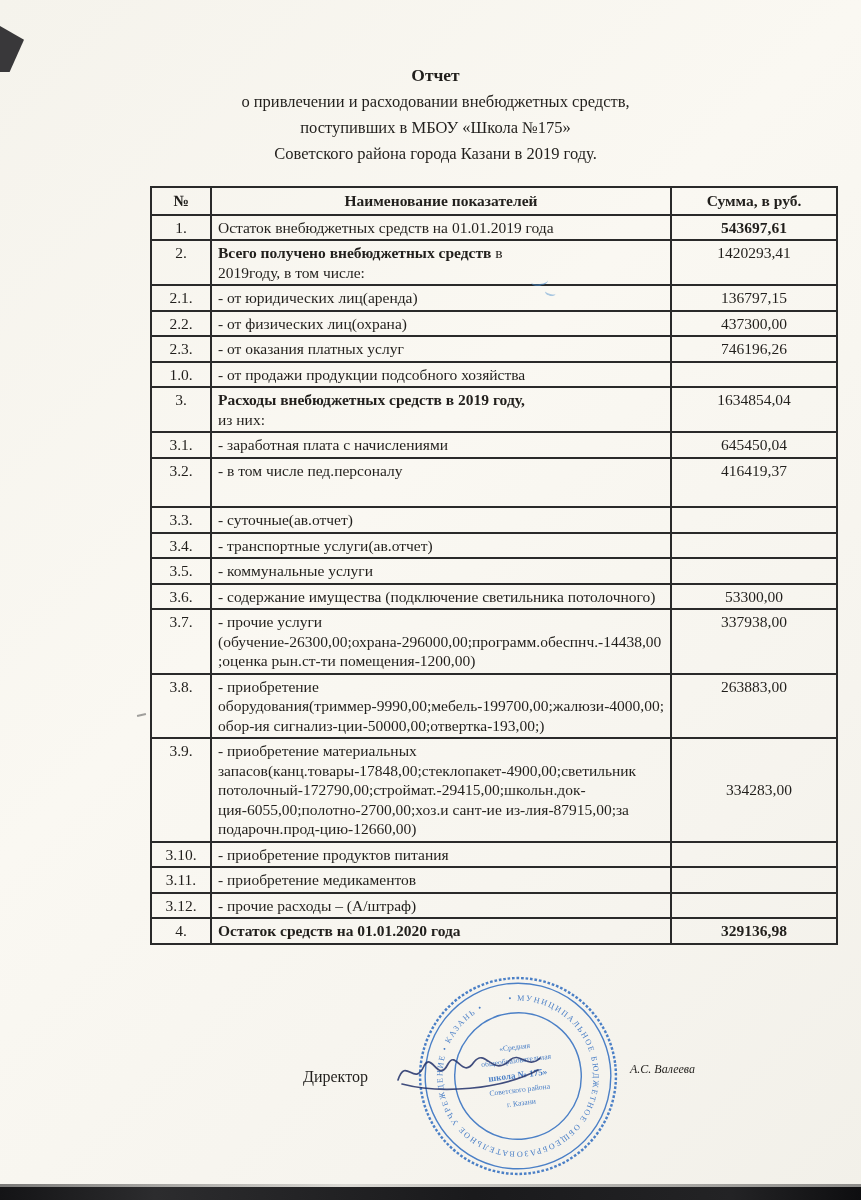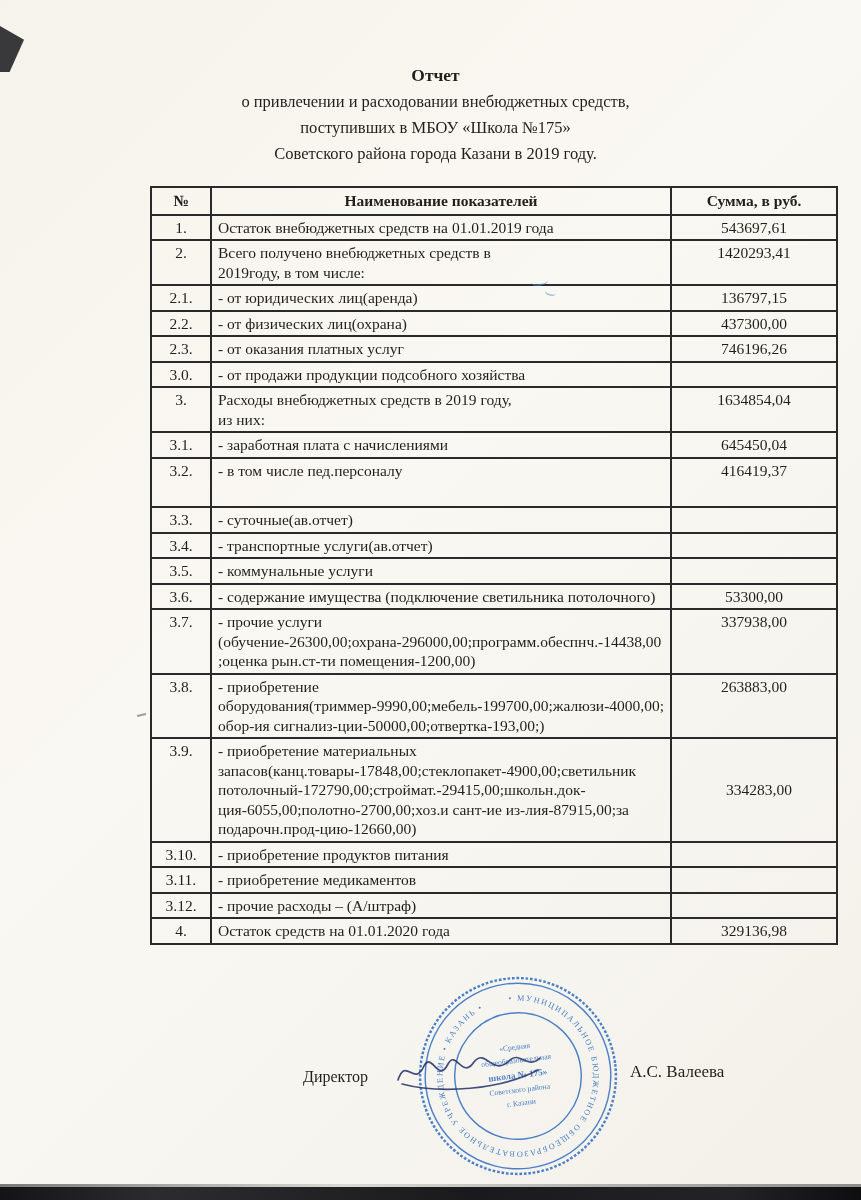"543697,61" .b { font-weight: normal -> bold }
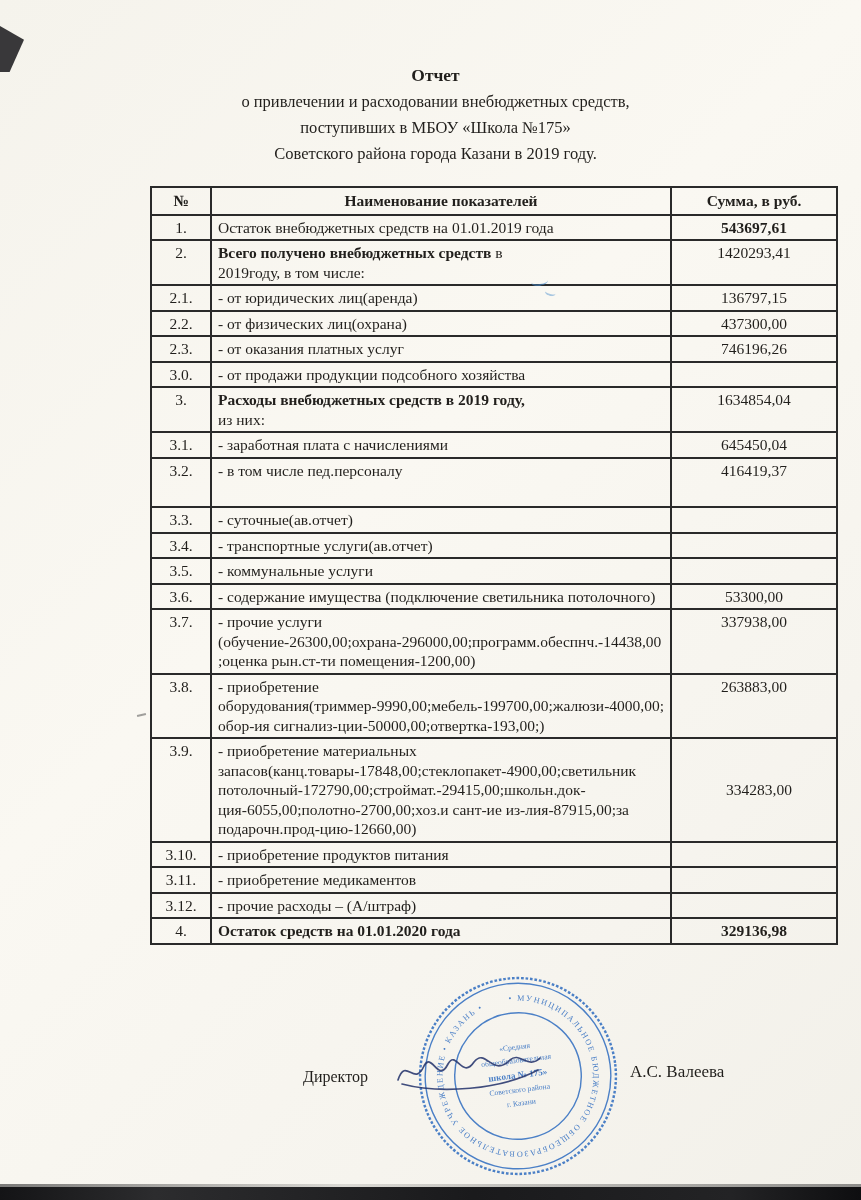"3.0." td.c-num { text: 3.0 -> 1.0 }
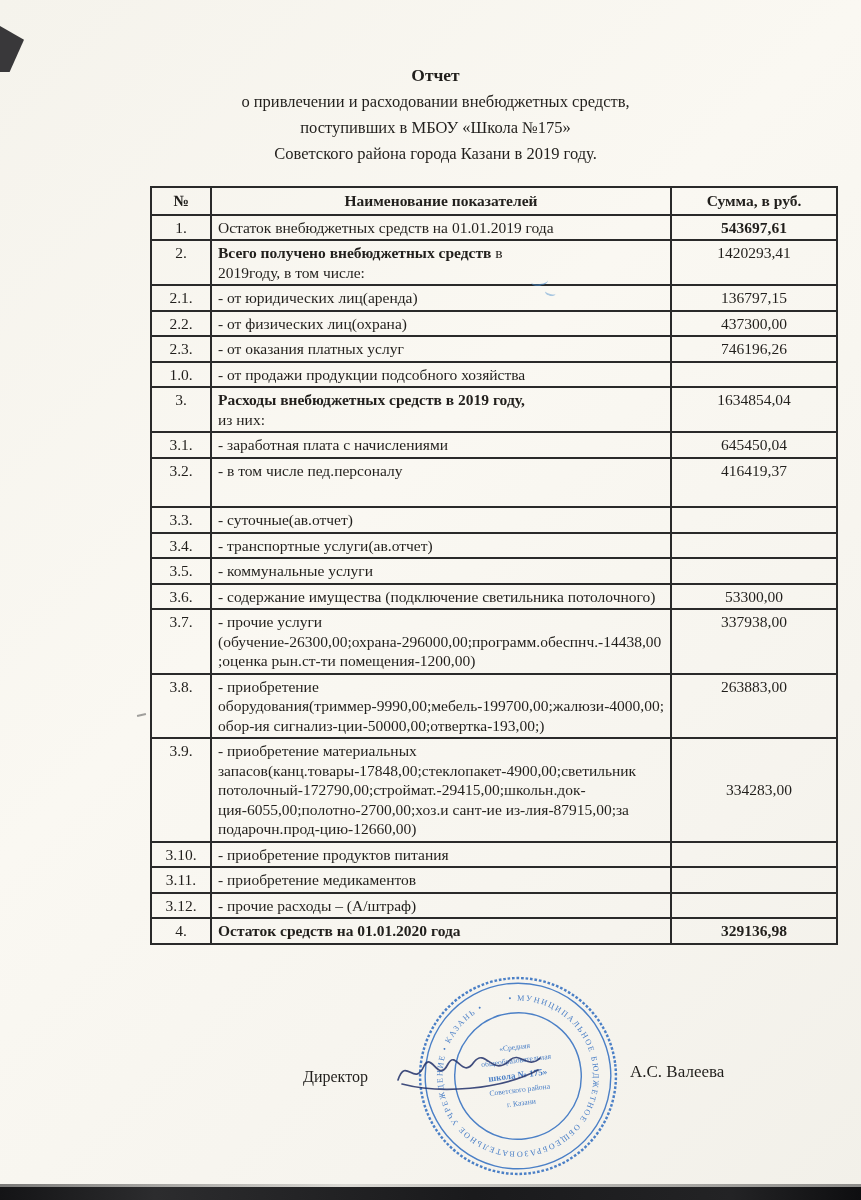"А.С. Валеева" .signer-name { font-size: 17px -> 12px; font-style: none -> italic }
